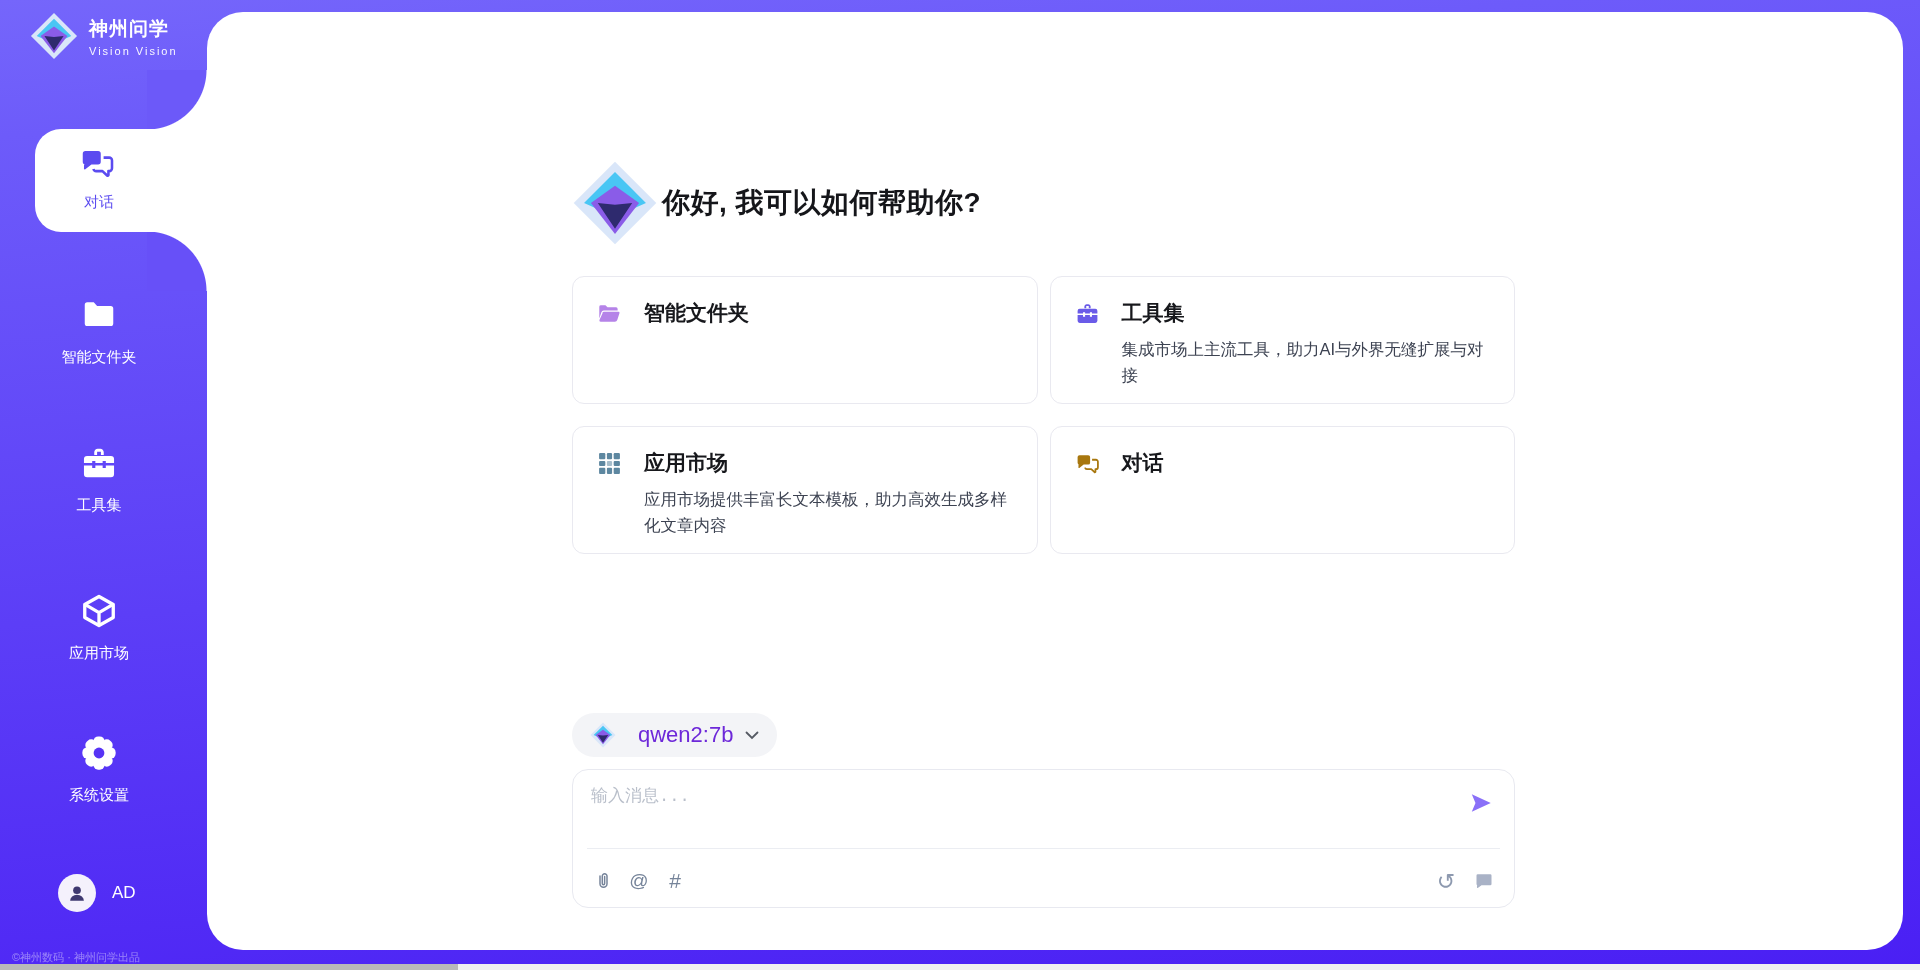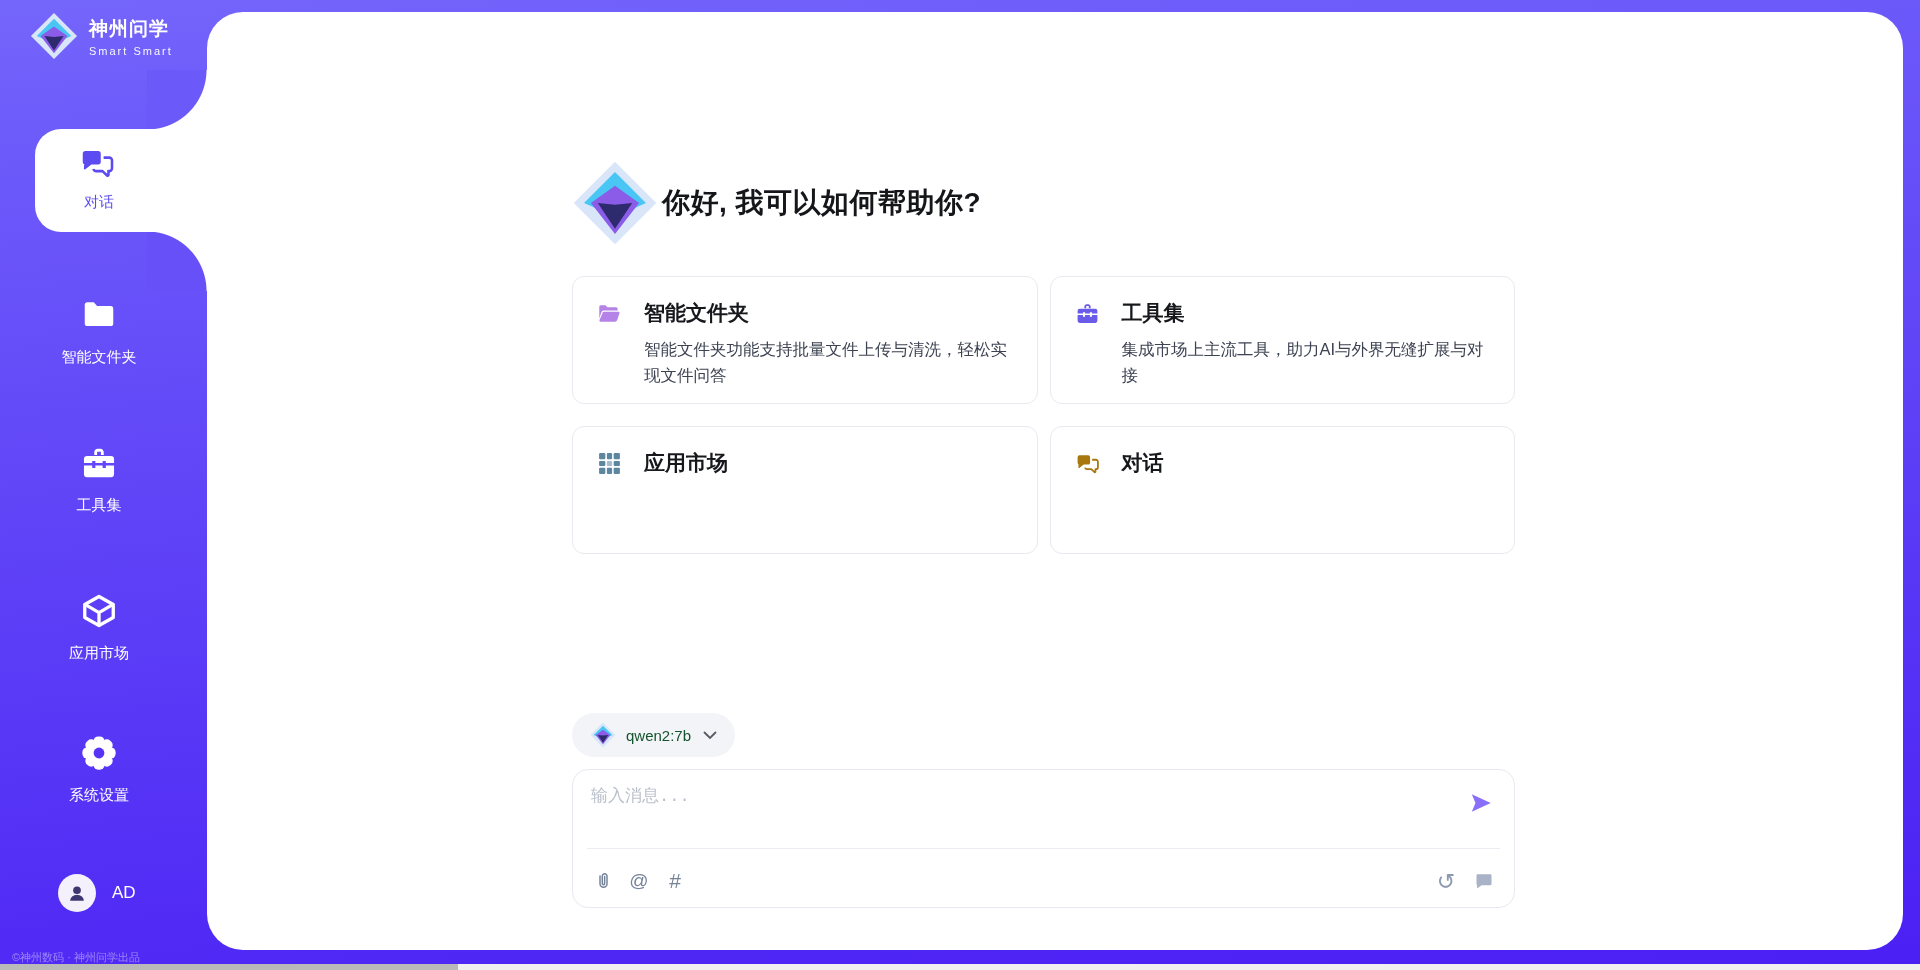"Smart Smart" div.brand-sub { text: Smart Smart -> Vision Vision }
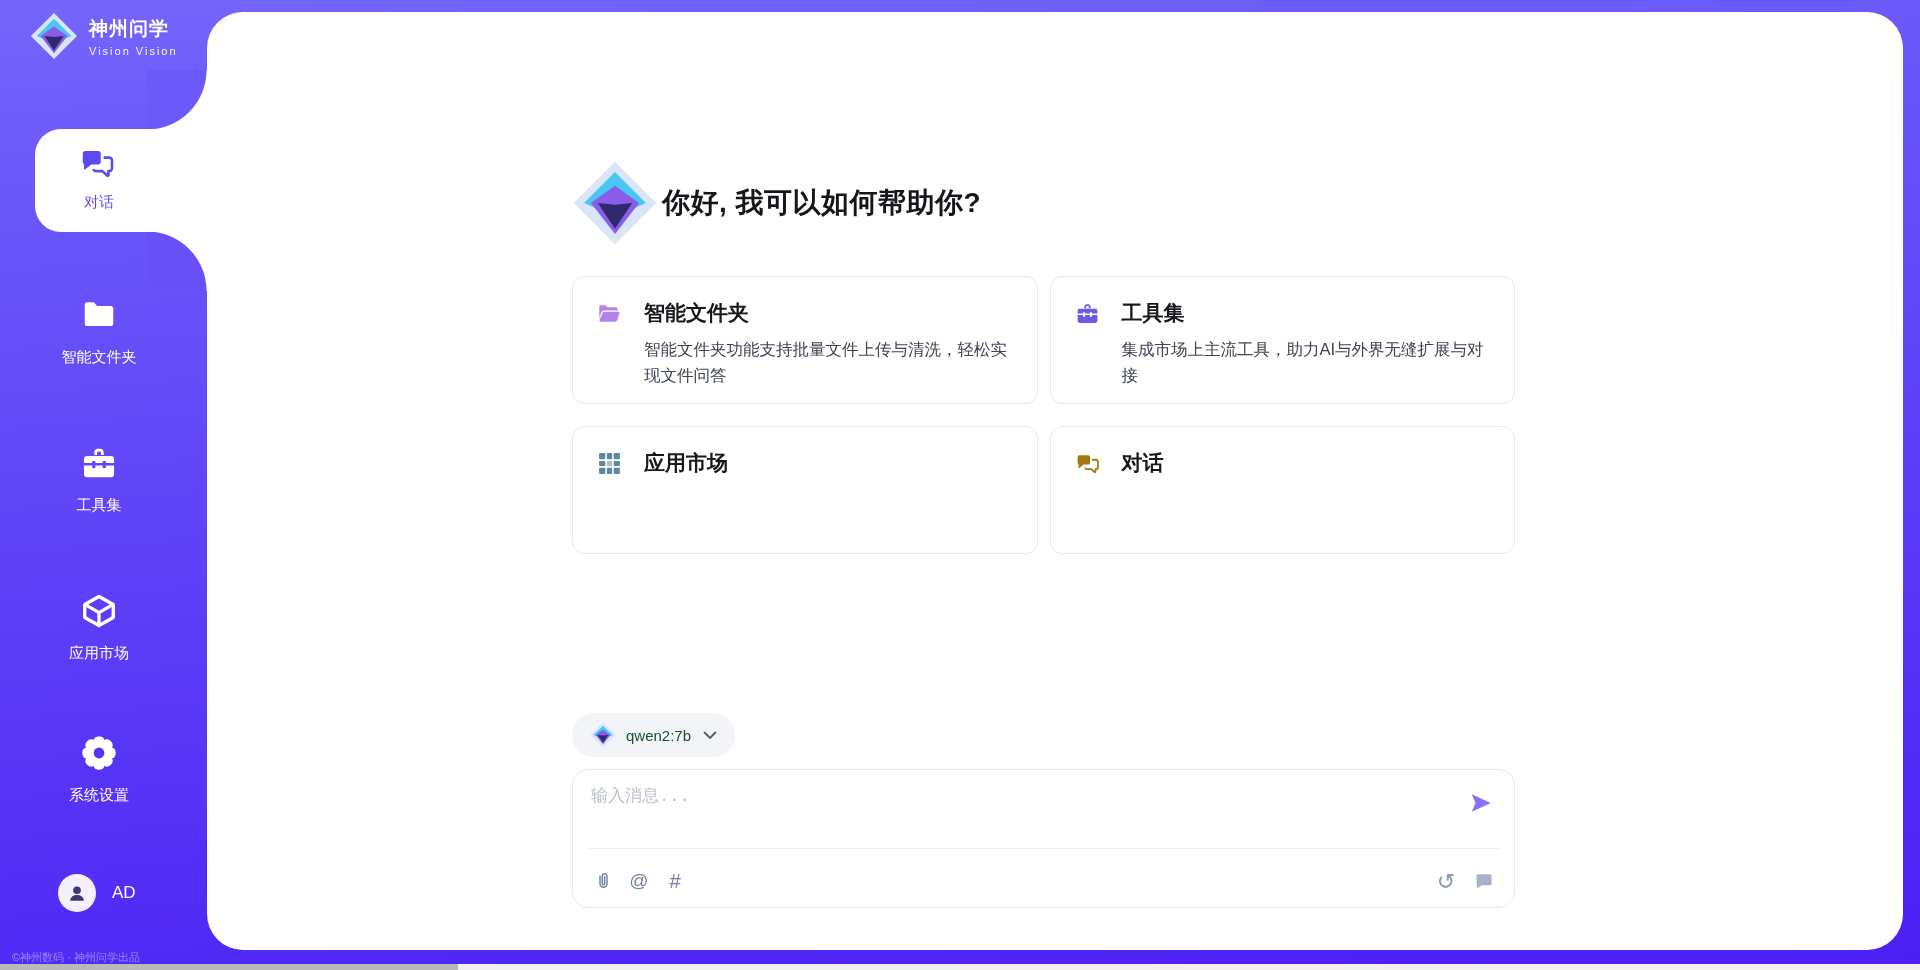"智能文件夹功能支持批量文件上传与清洗，轻松实现文件问答" div.card-desc { html: <div>智能文件夹功能支持批量文件上传与清洗，轻松实现文件问答</div> -> none }
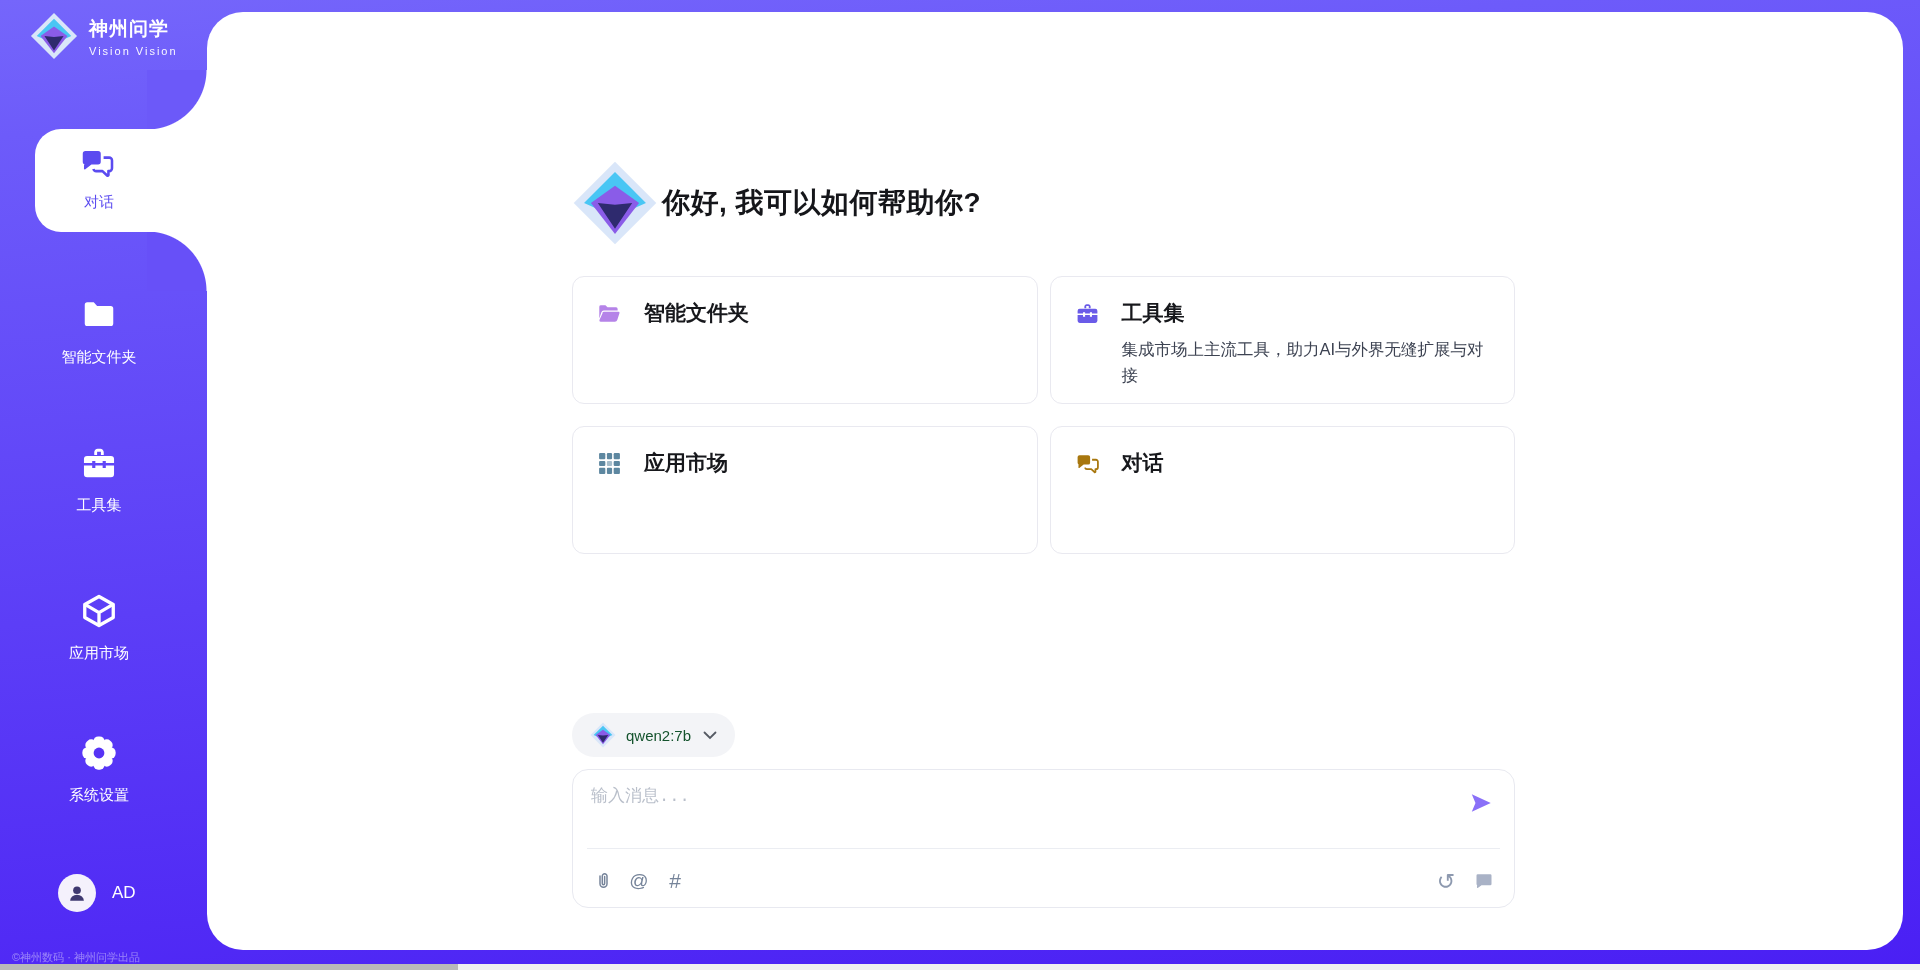"应用市场提供丰富长文本模板，助力高效生成多样化文章内容" div.card-desc { html: none -> <div>应用市场提供丰富长文本模板，助力高效生成多样化文章内容</div> }
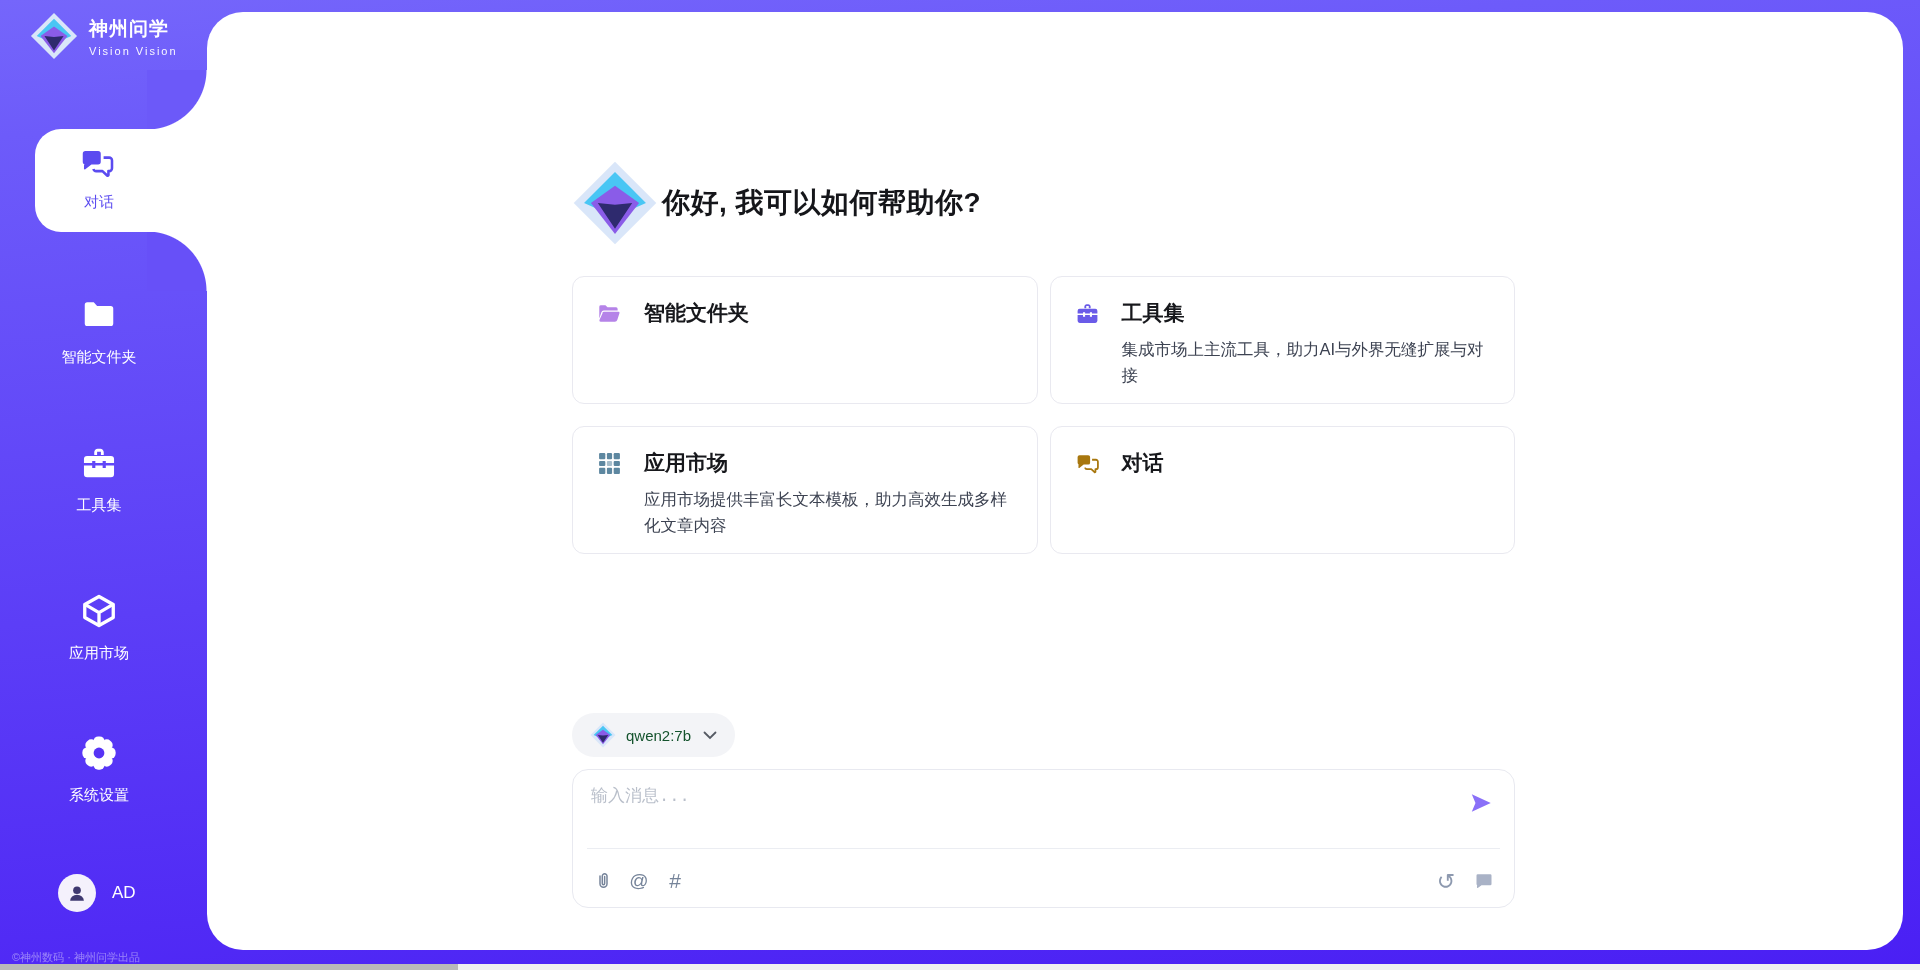"qwen2:7b" .model-name { color: #14532d -> #6d28d9; font-size: 15px -> 22px; margin-left: none -> 12px }
